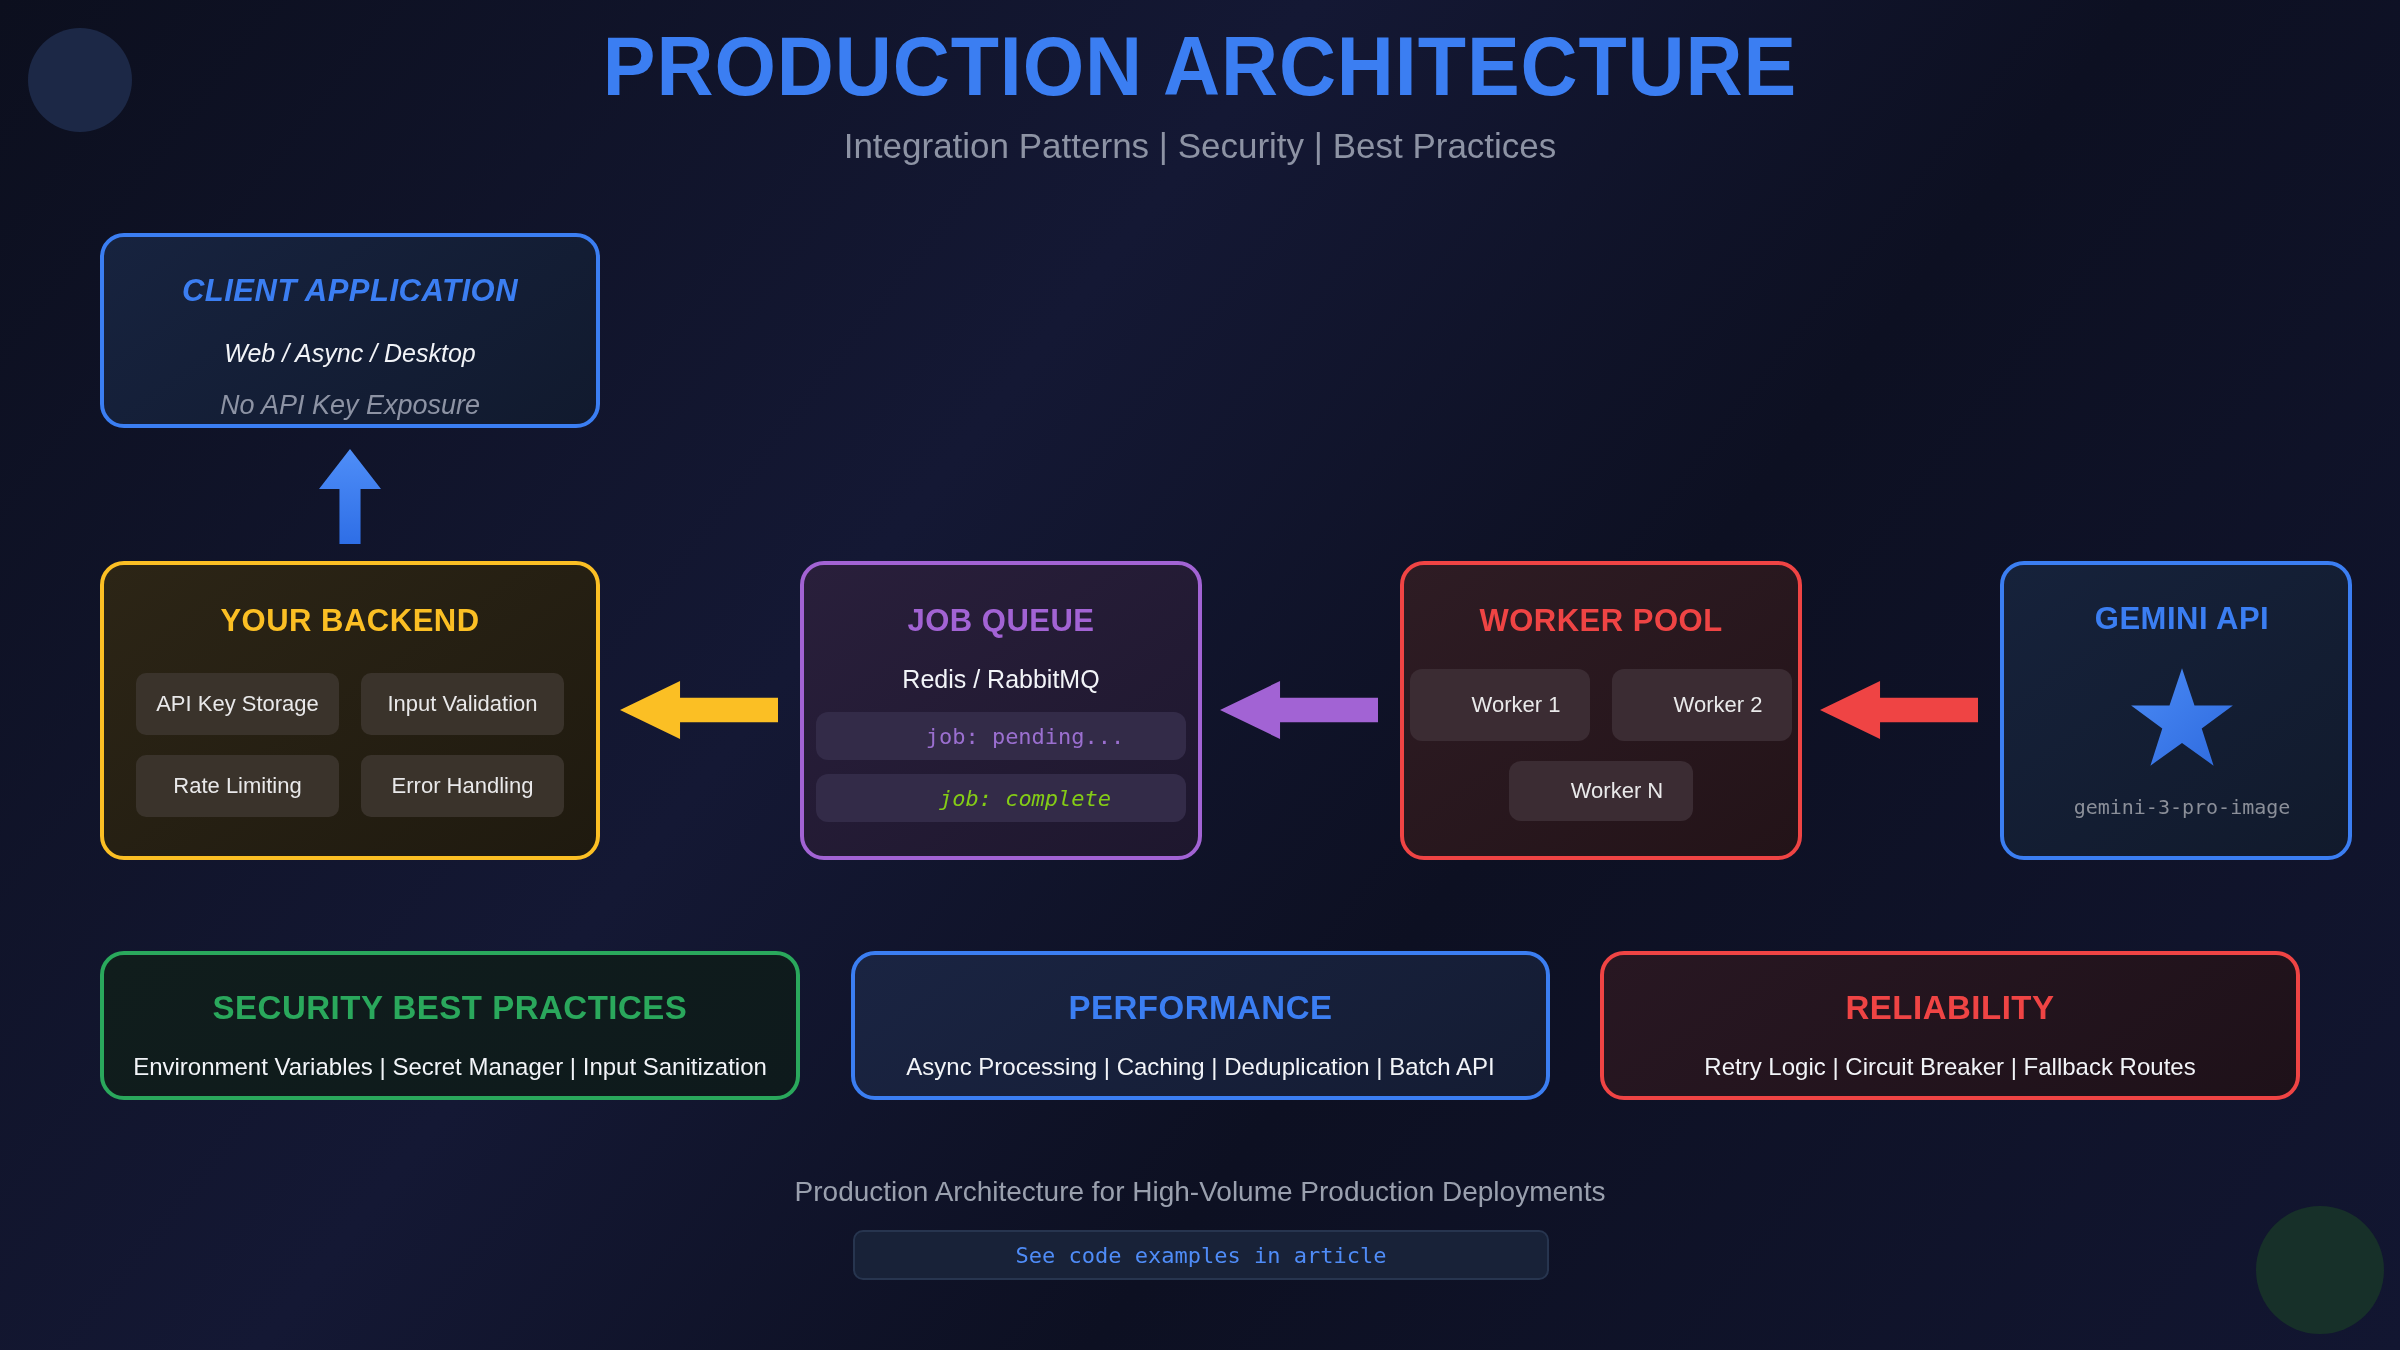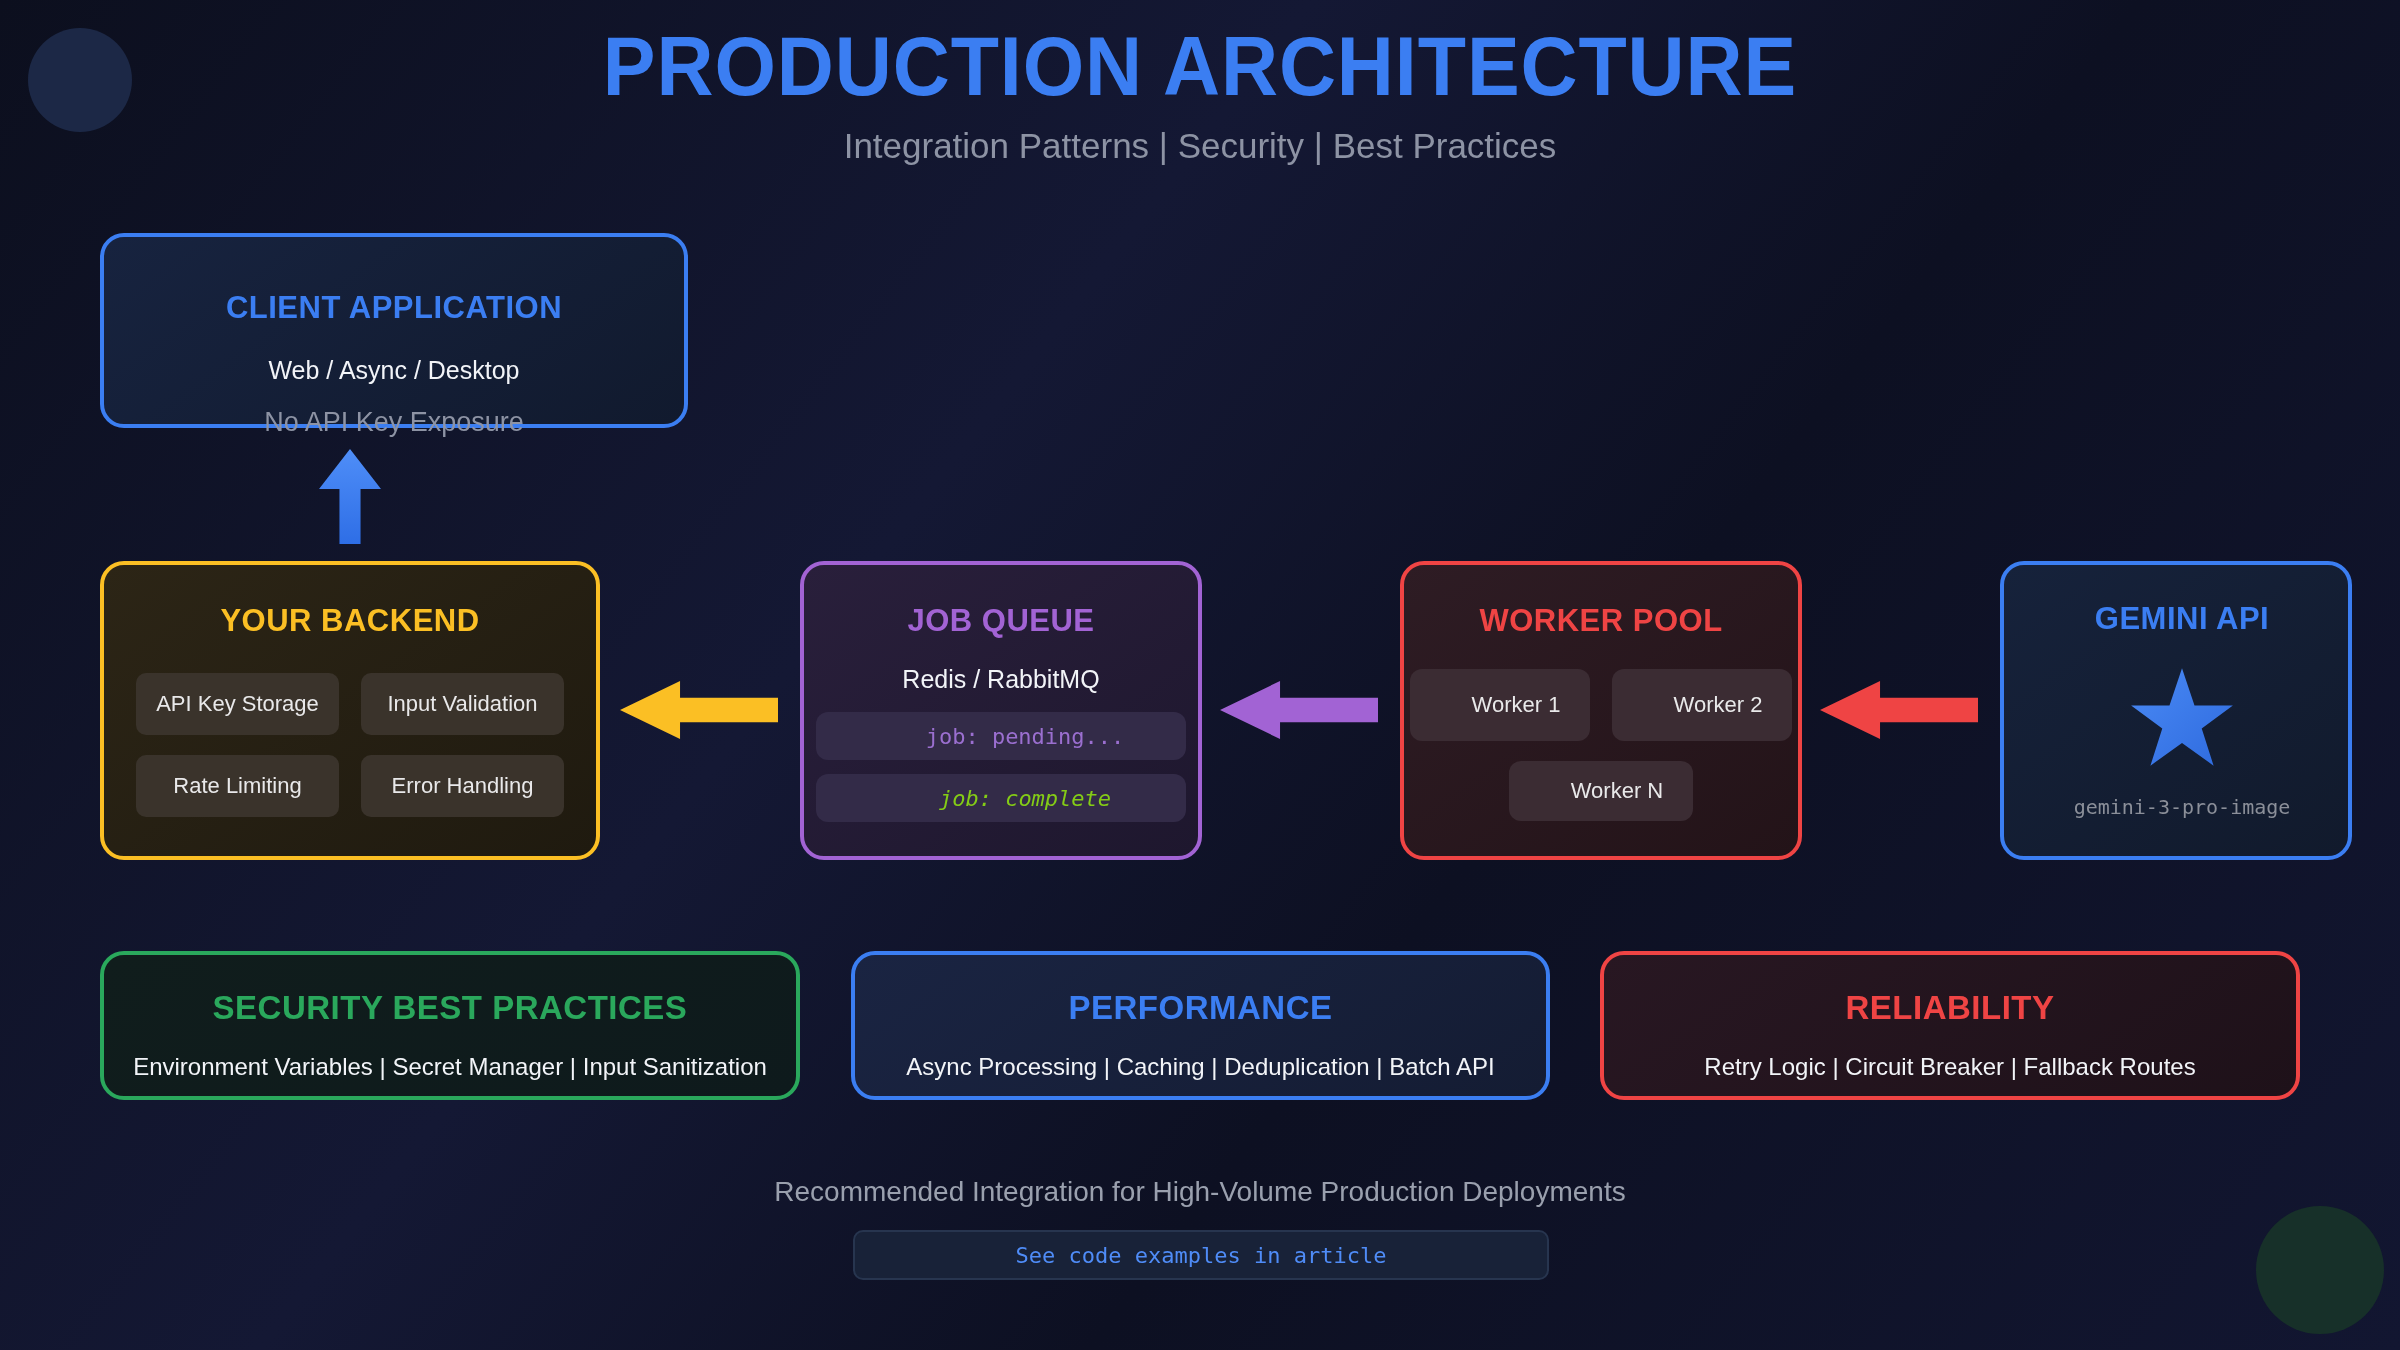"CLIENT APPLICATION" .client-box { font-style: none -> italic; padding-top: 53px -> 36px; width: 588px -> 500px }
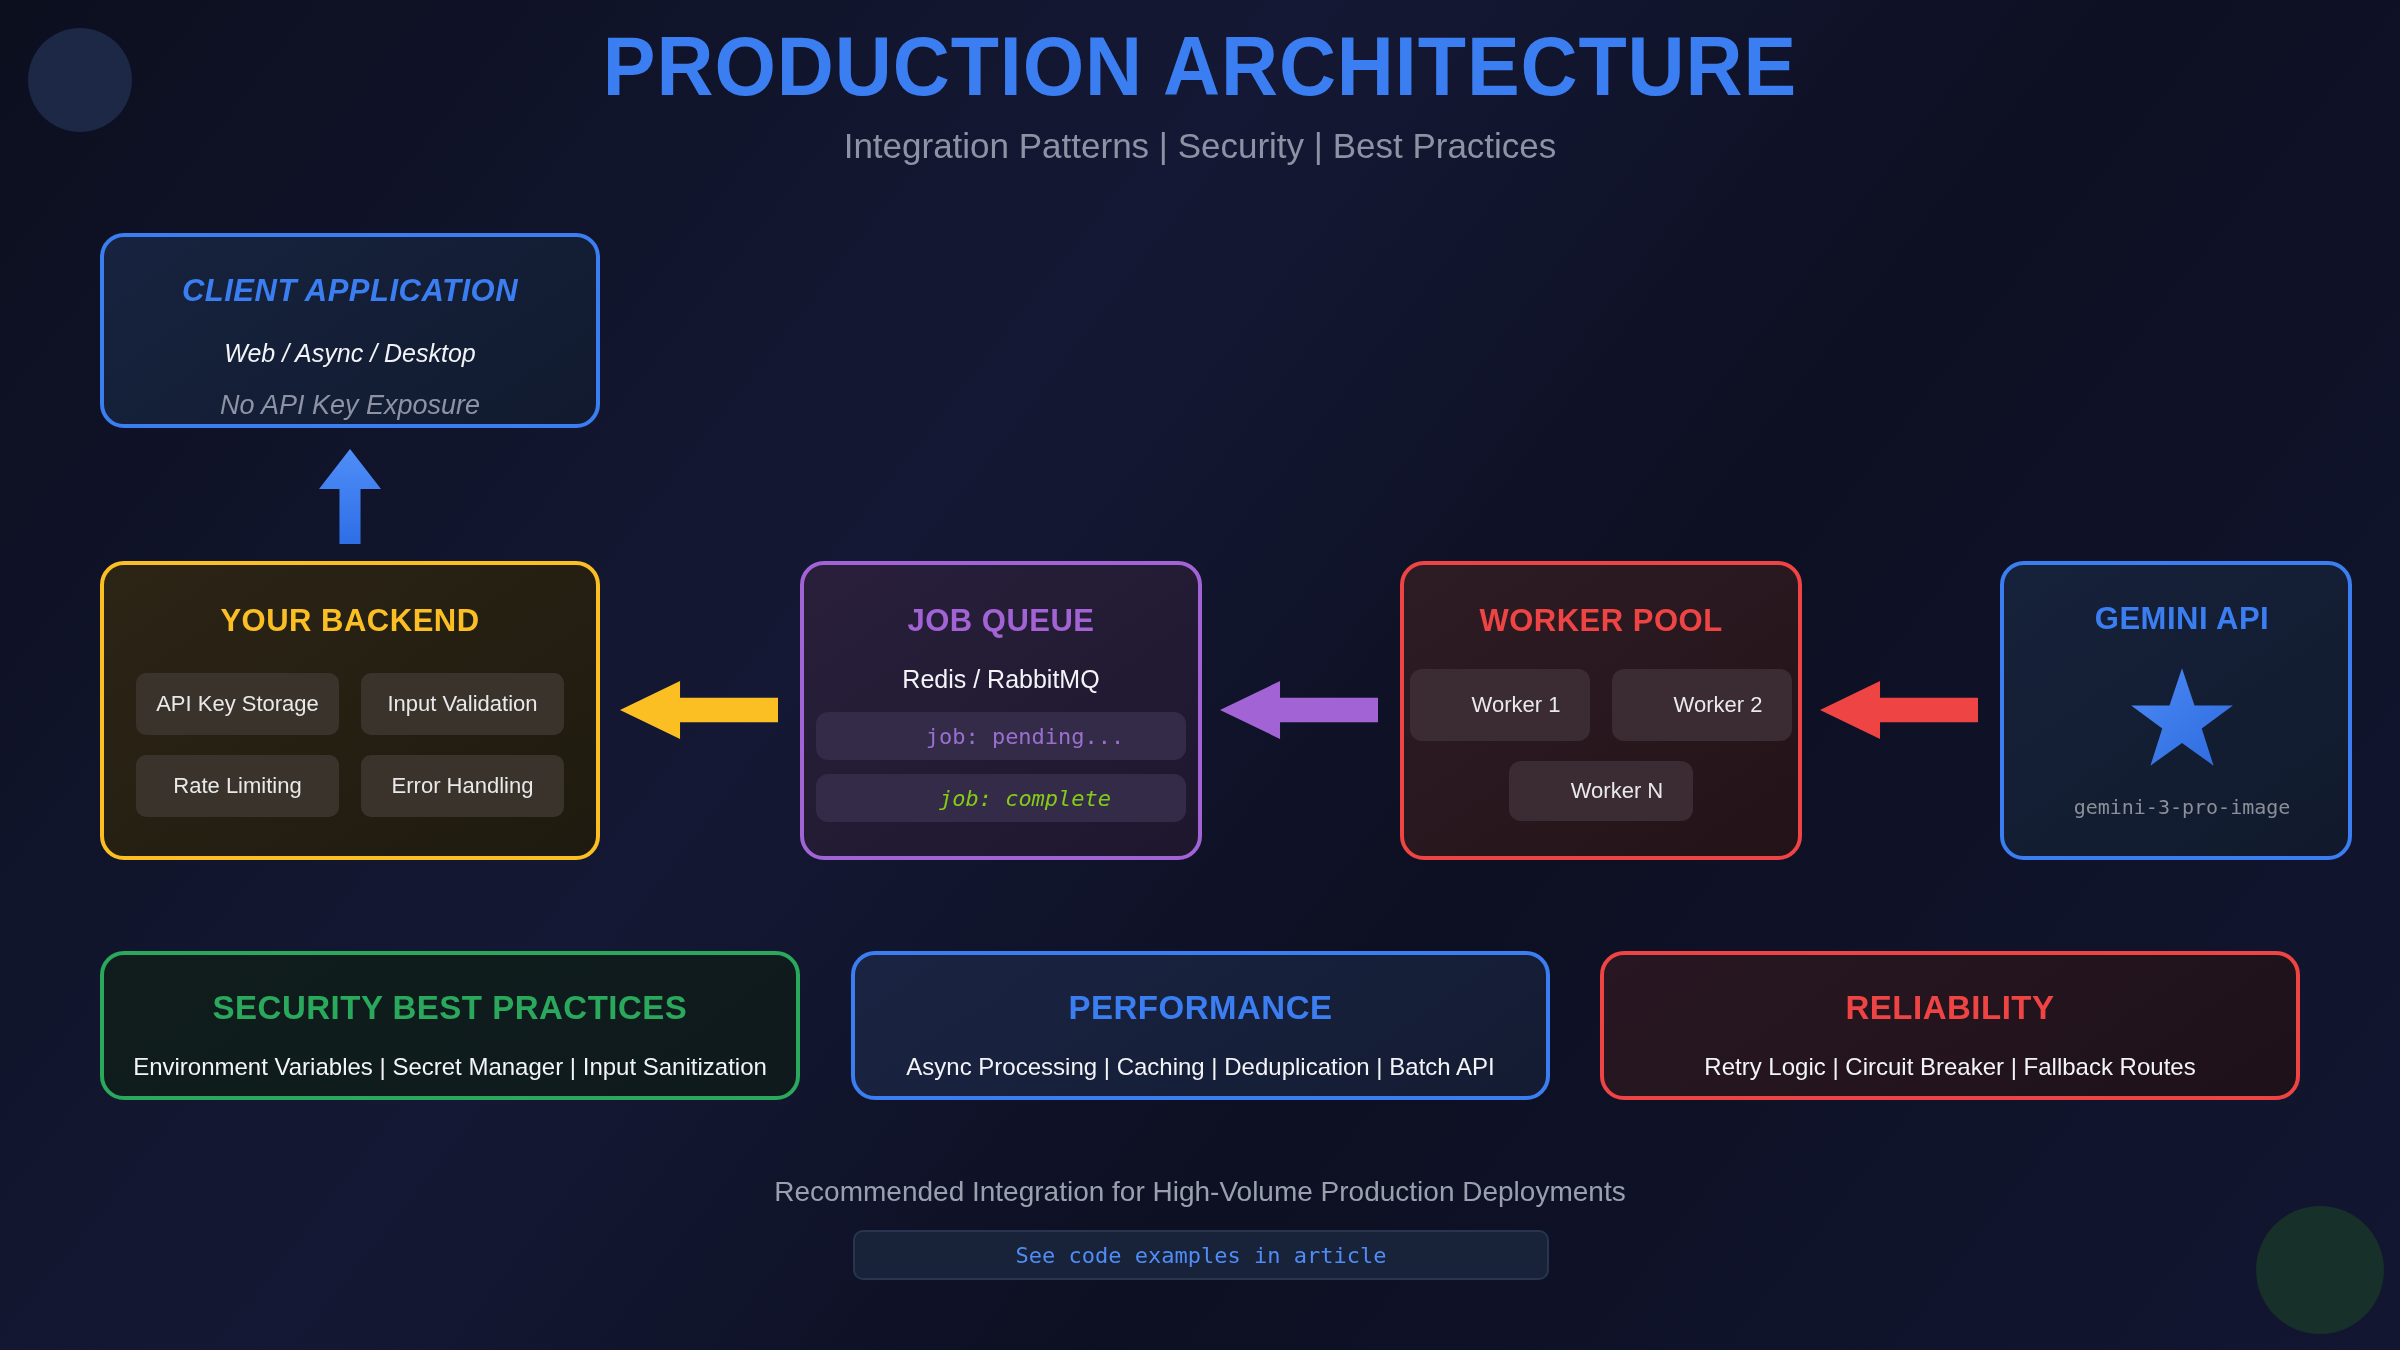"Recommended Integration for High-Volume" div.footer-note { text: Recommended Integration -> Production Architecture }
